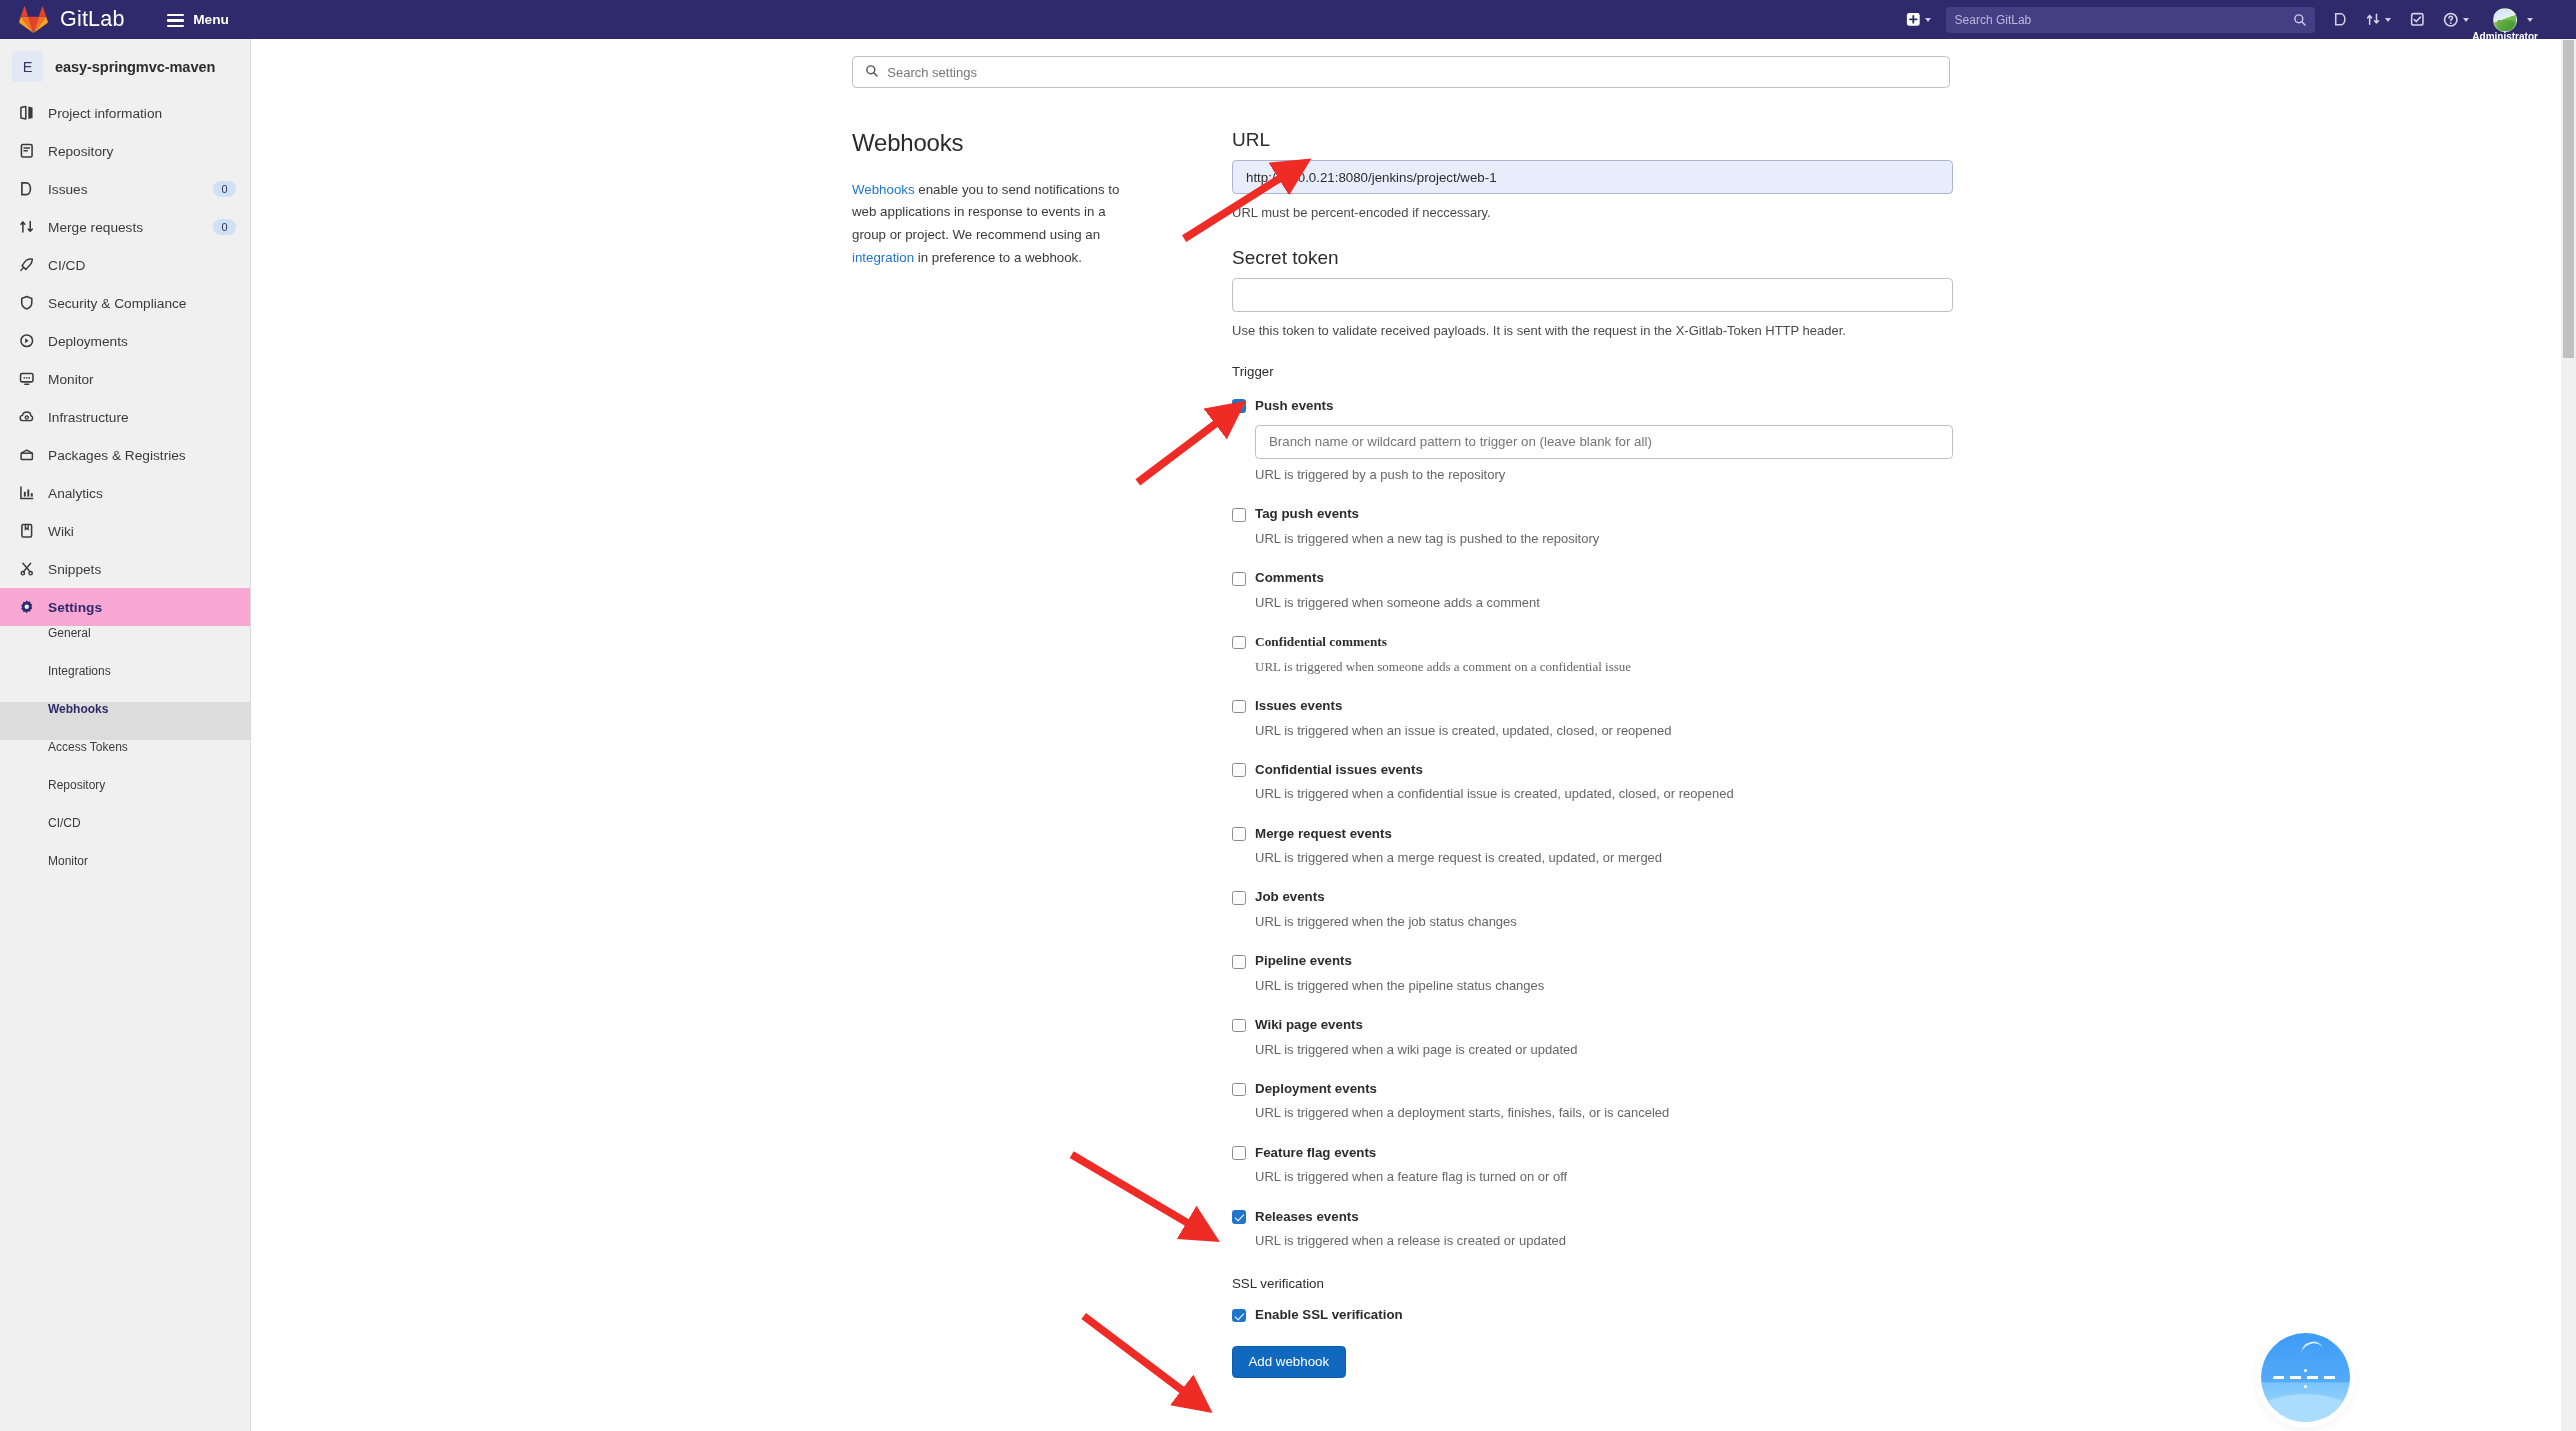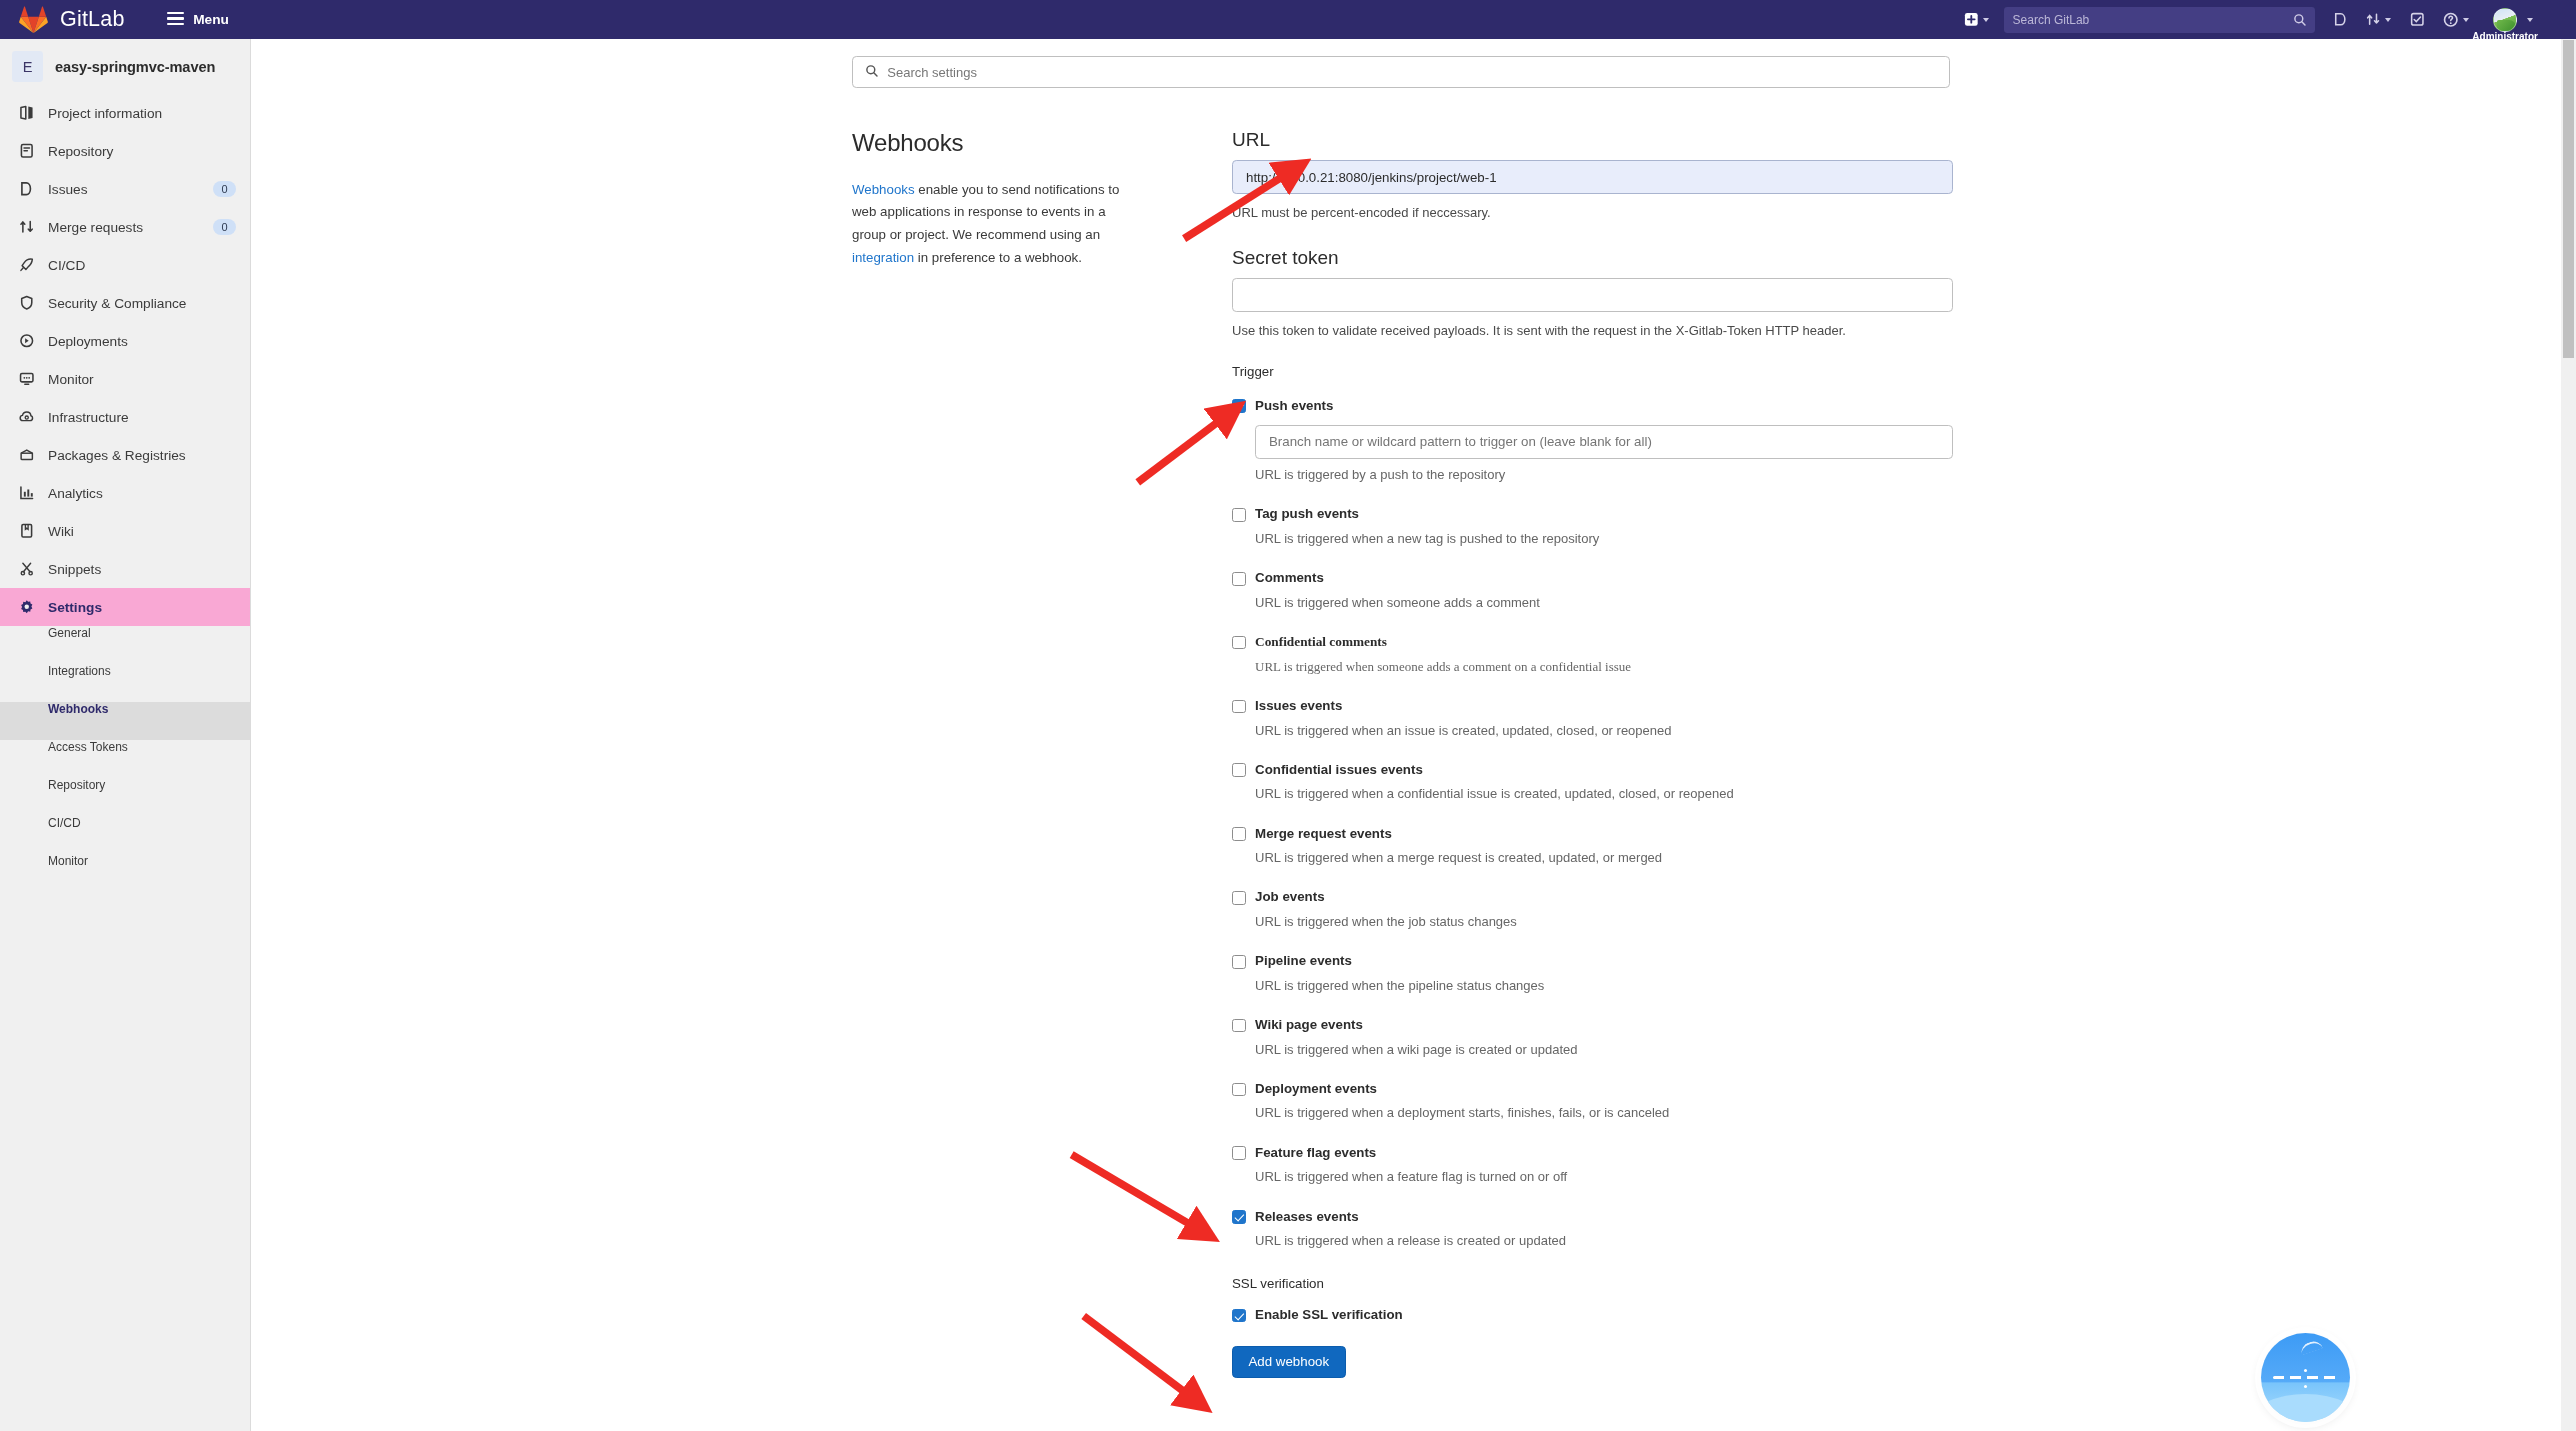"Menu" .nav-menu-btn { align-items: flex-start -> flex-end }
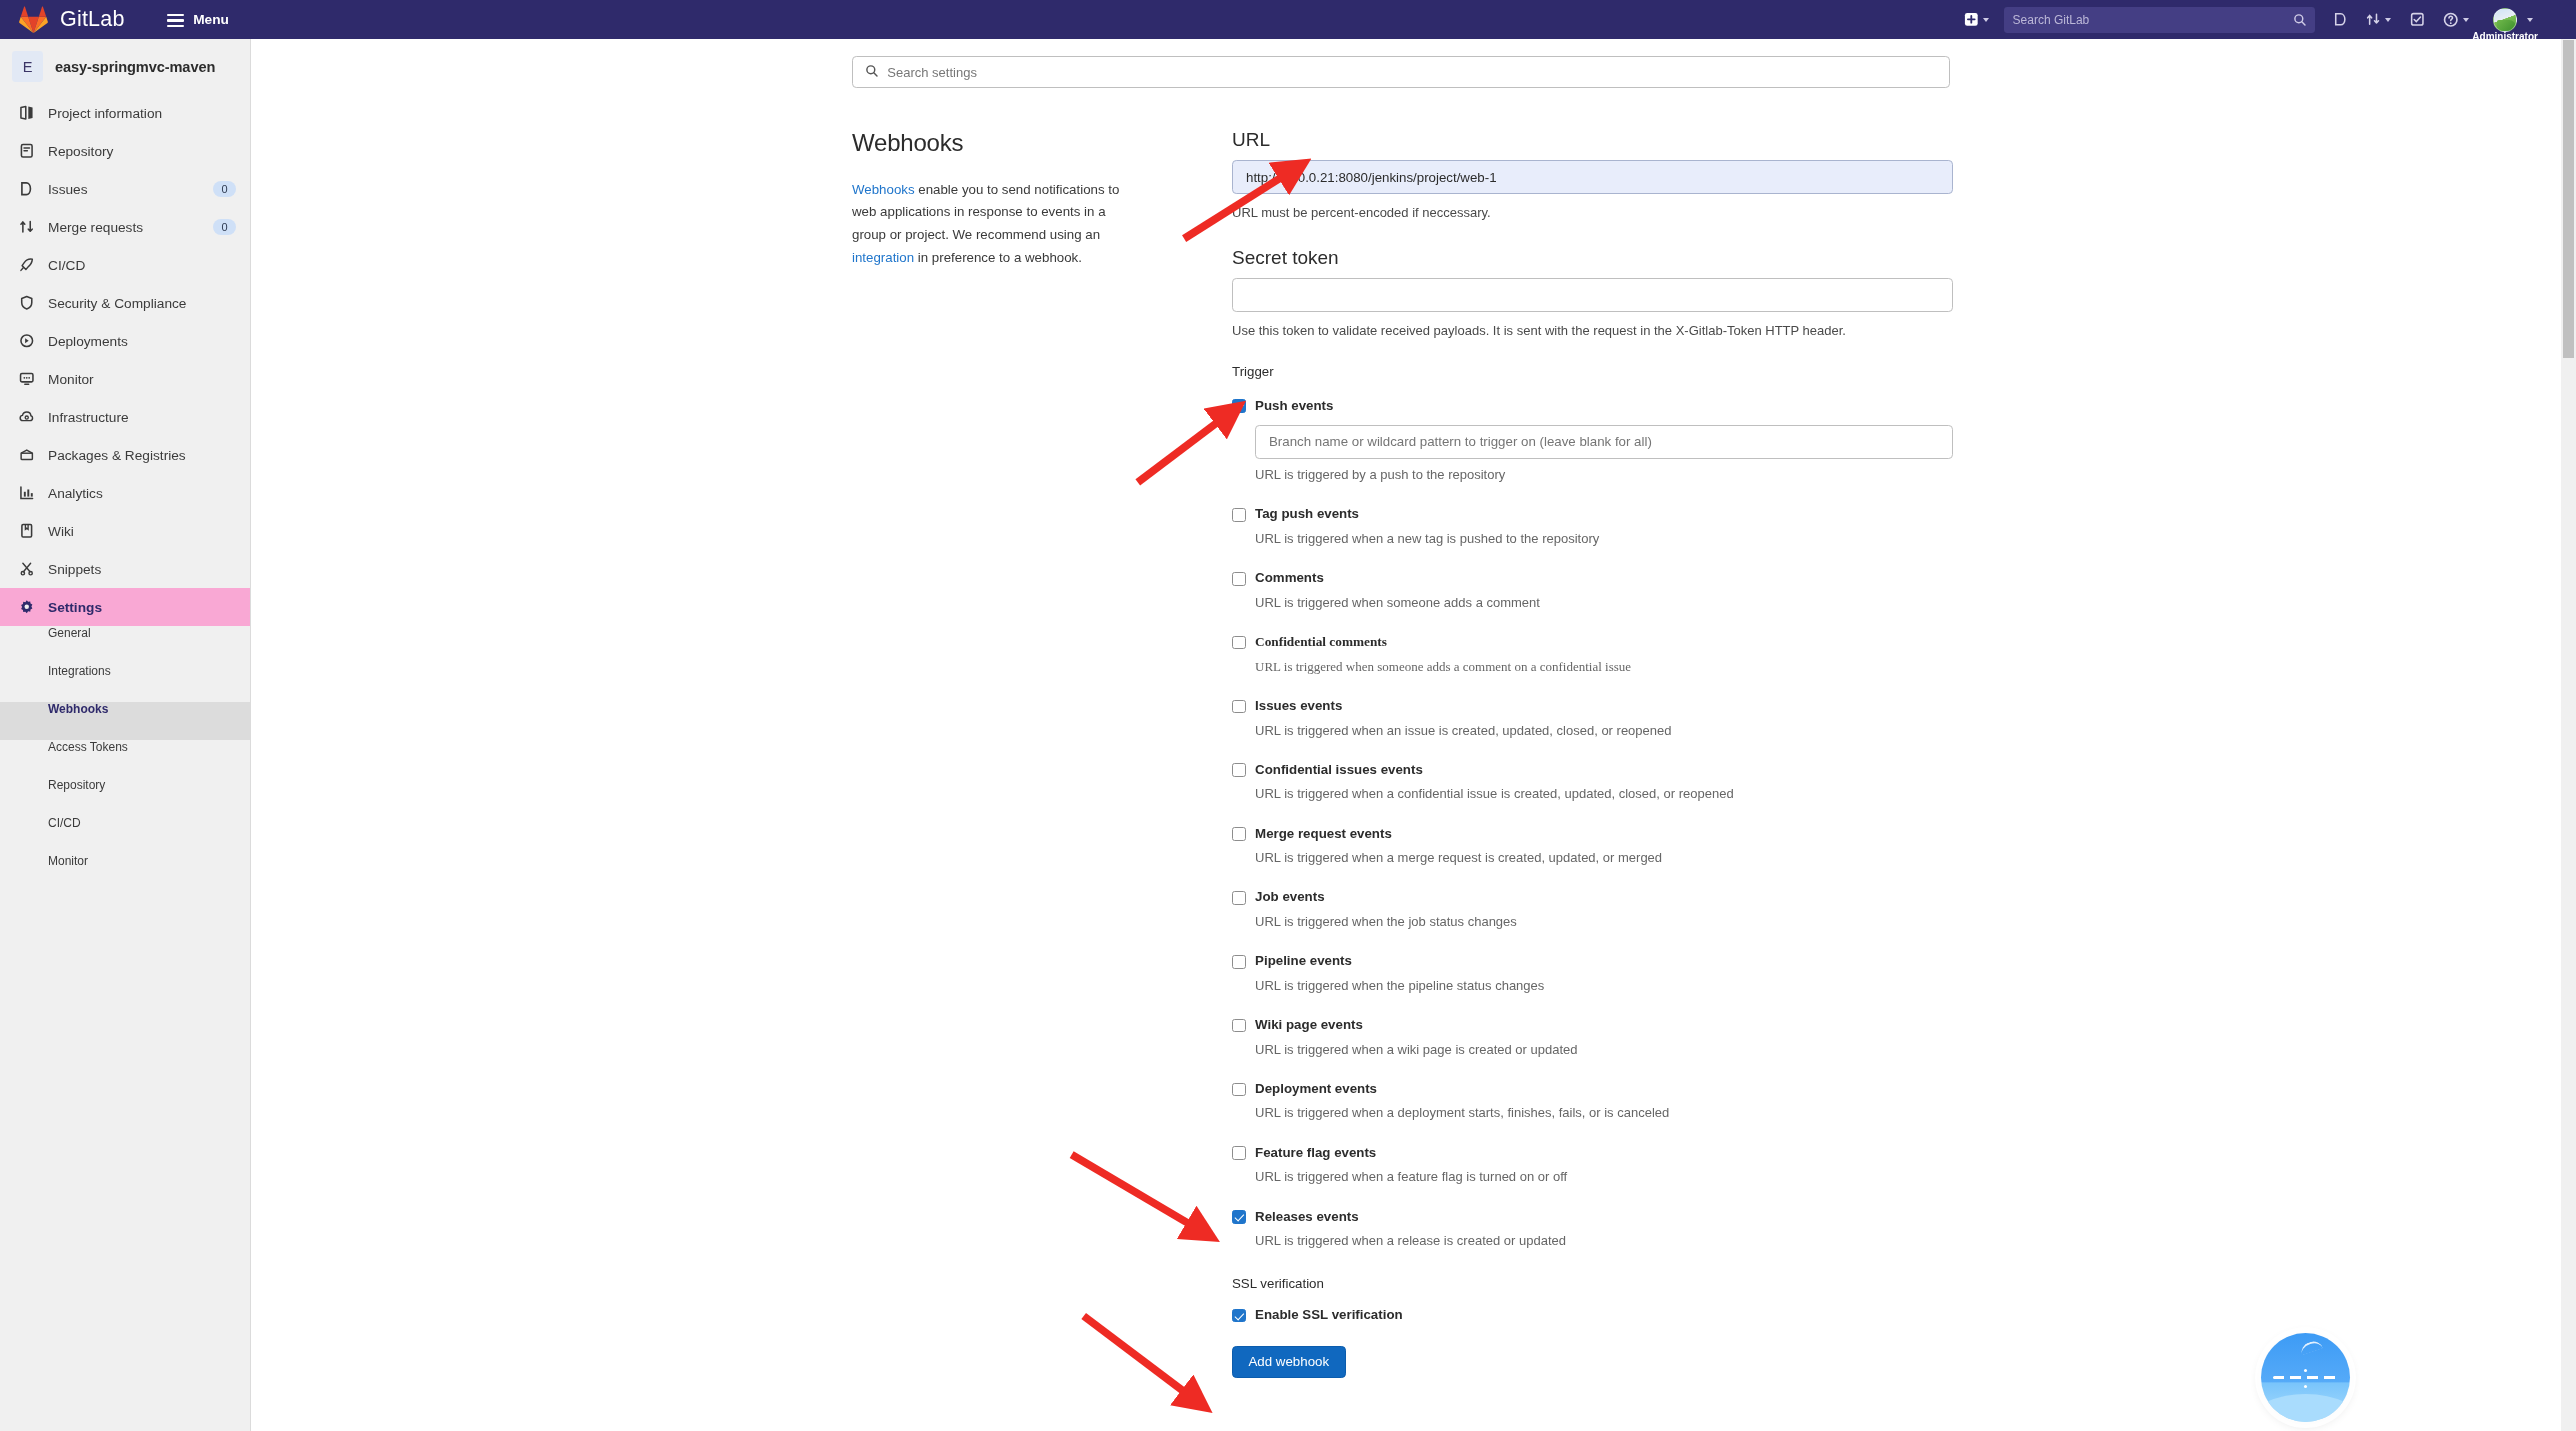"Search GitLab" .nav-search { width: 311px -> 369px }
